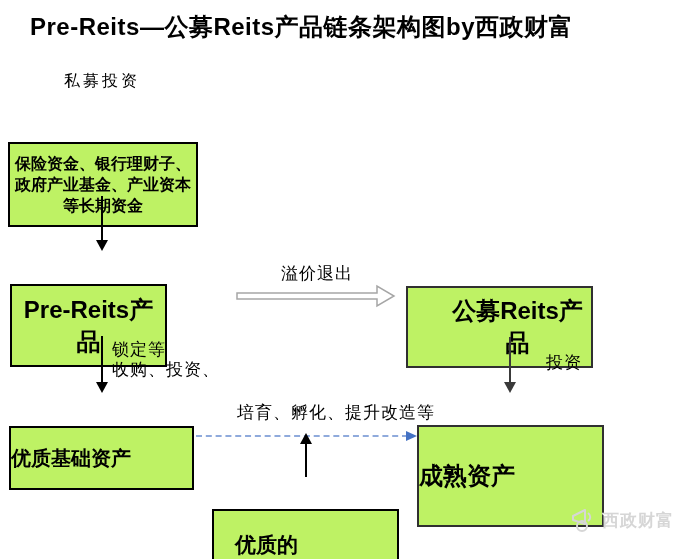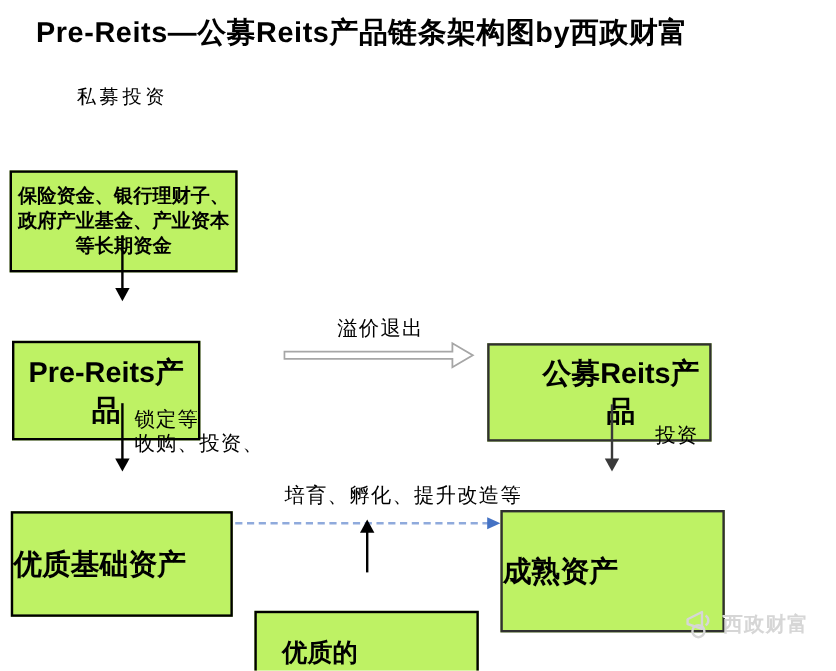"优质基础资产" .box.quality { font-size: 24px -> 20px; height: 88px -> 64px }
